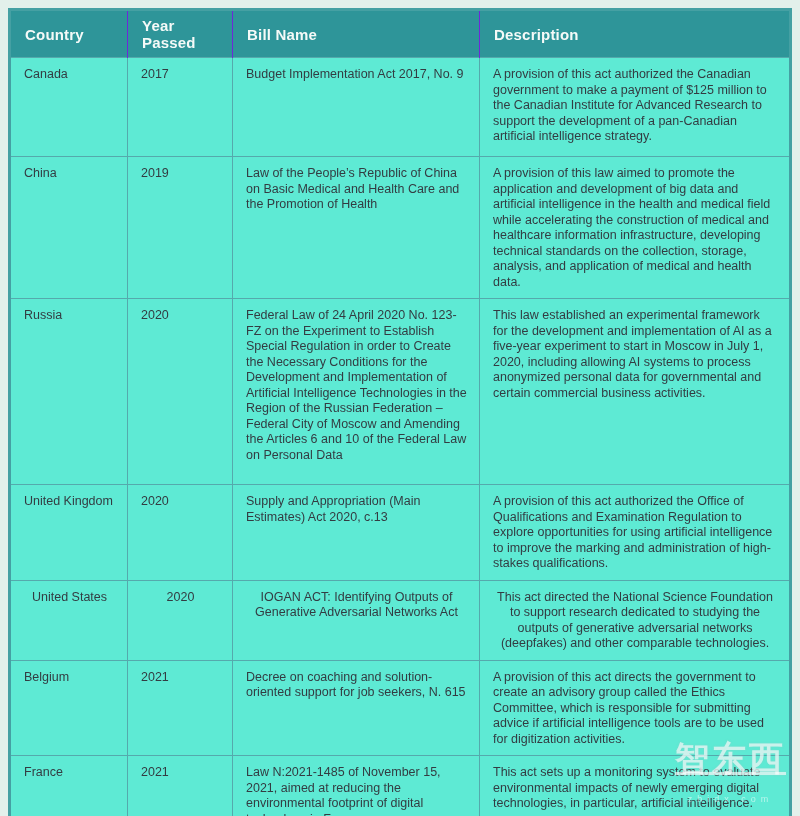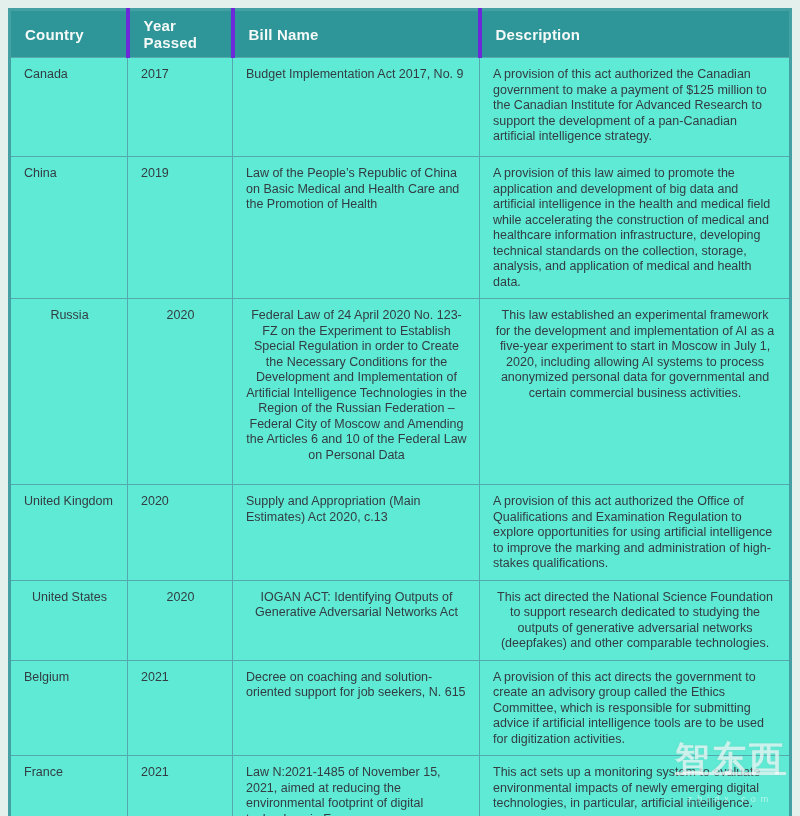"Country" th { border-right: 4px solid #6d28d9 -> 1px solid #6d28d9 }
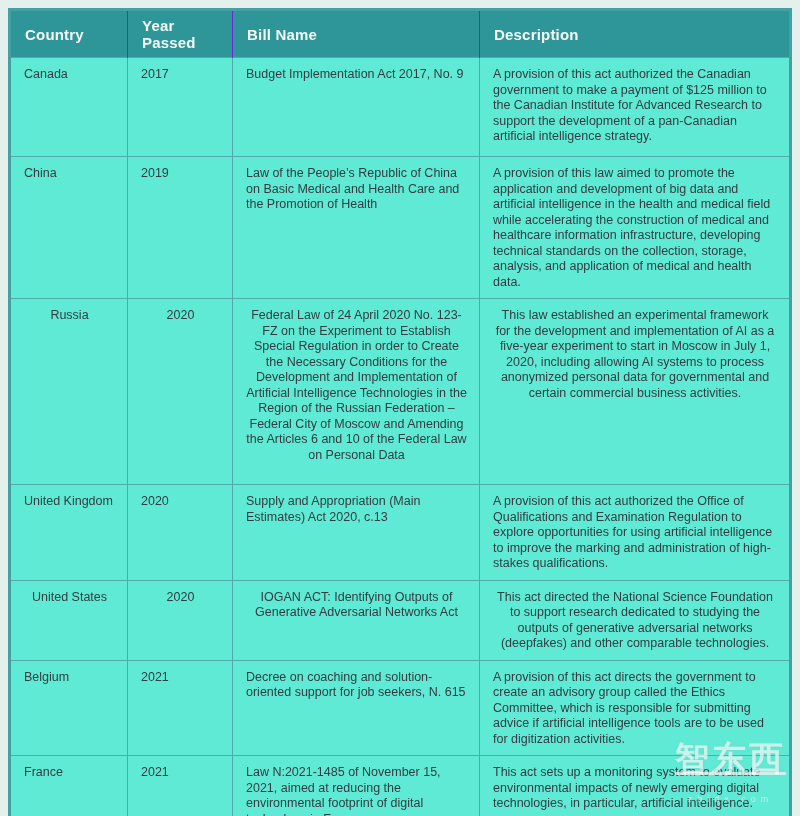"Russia" tbody tr:nth-child(3) { text-align: center -> none }
